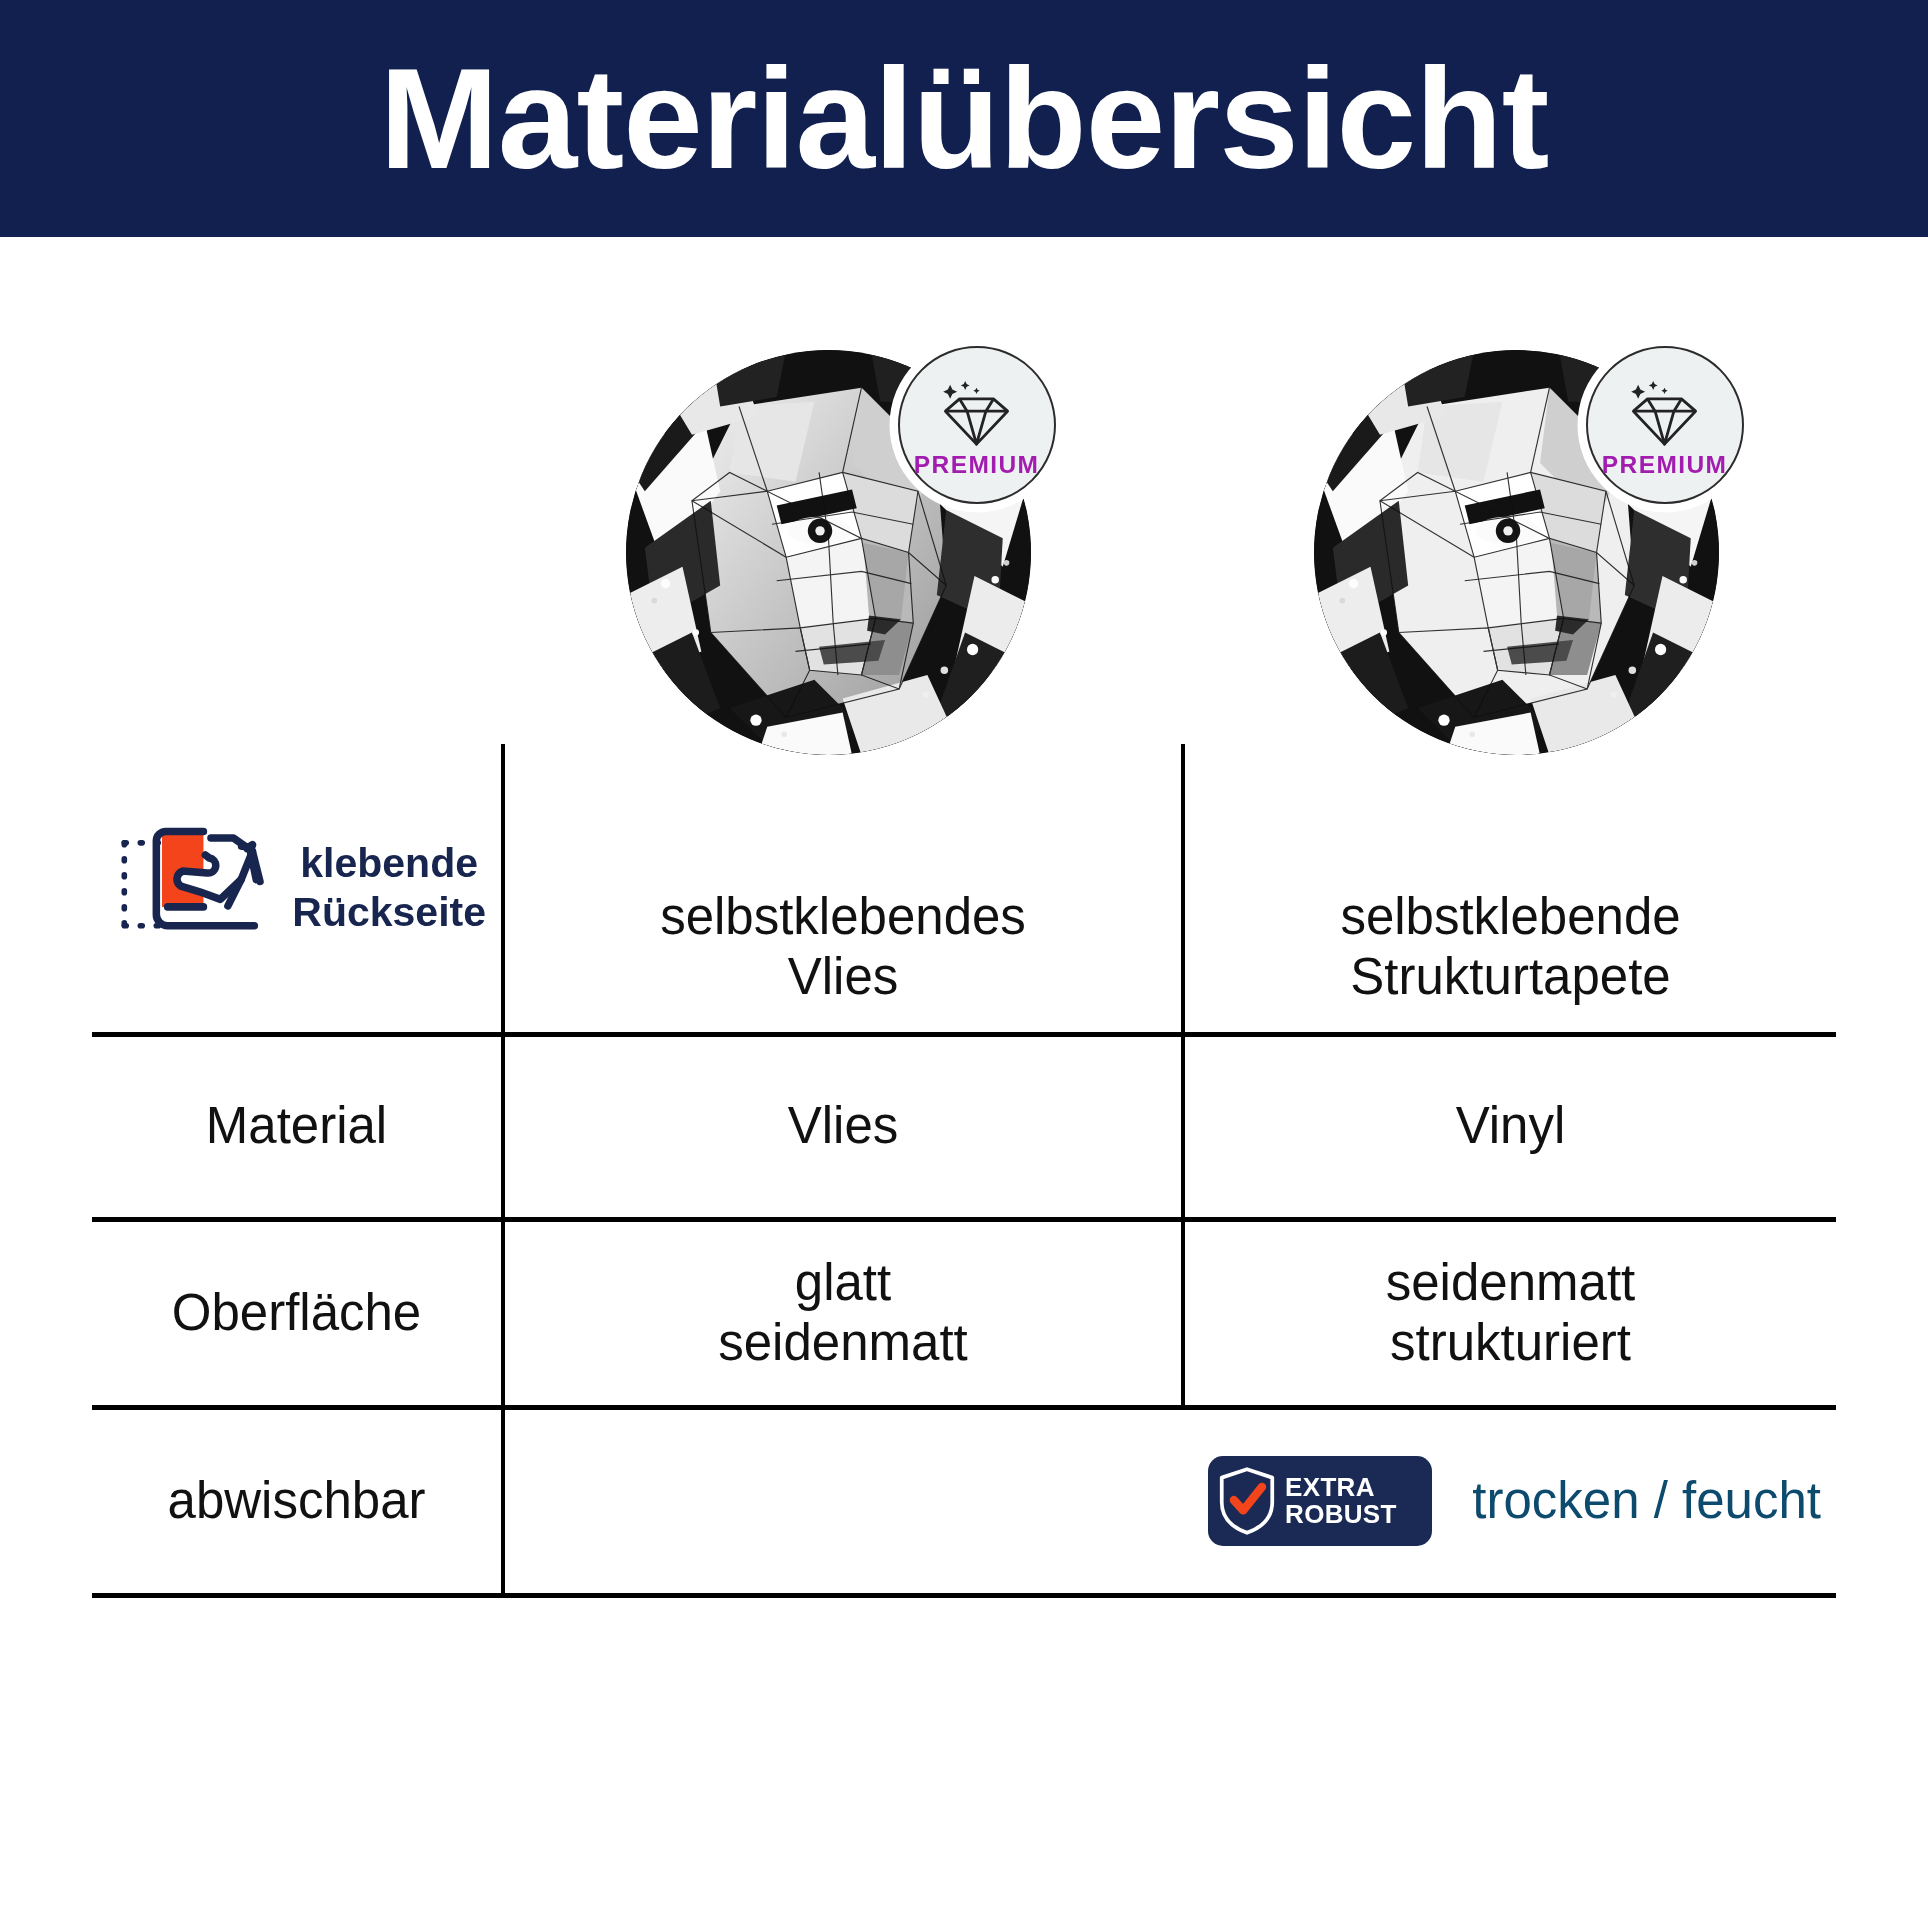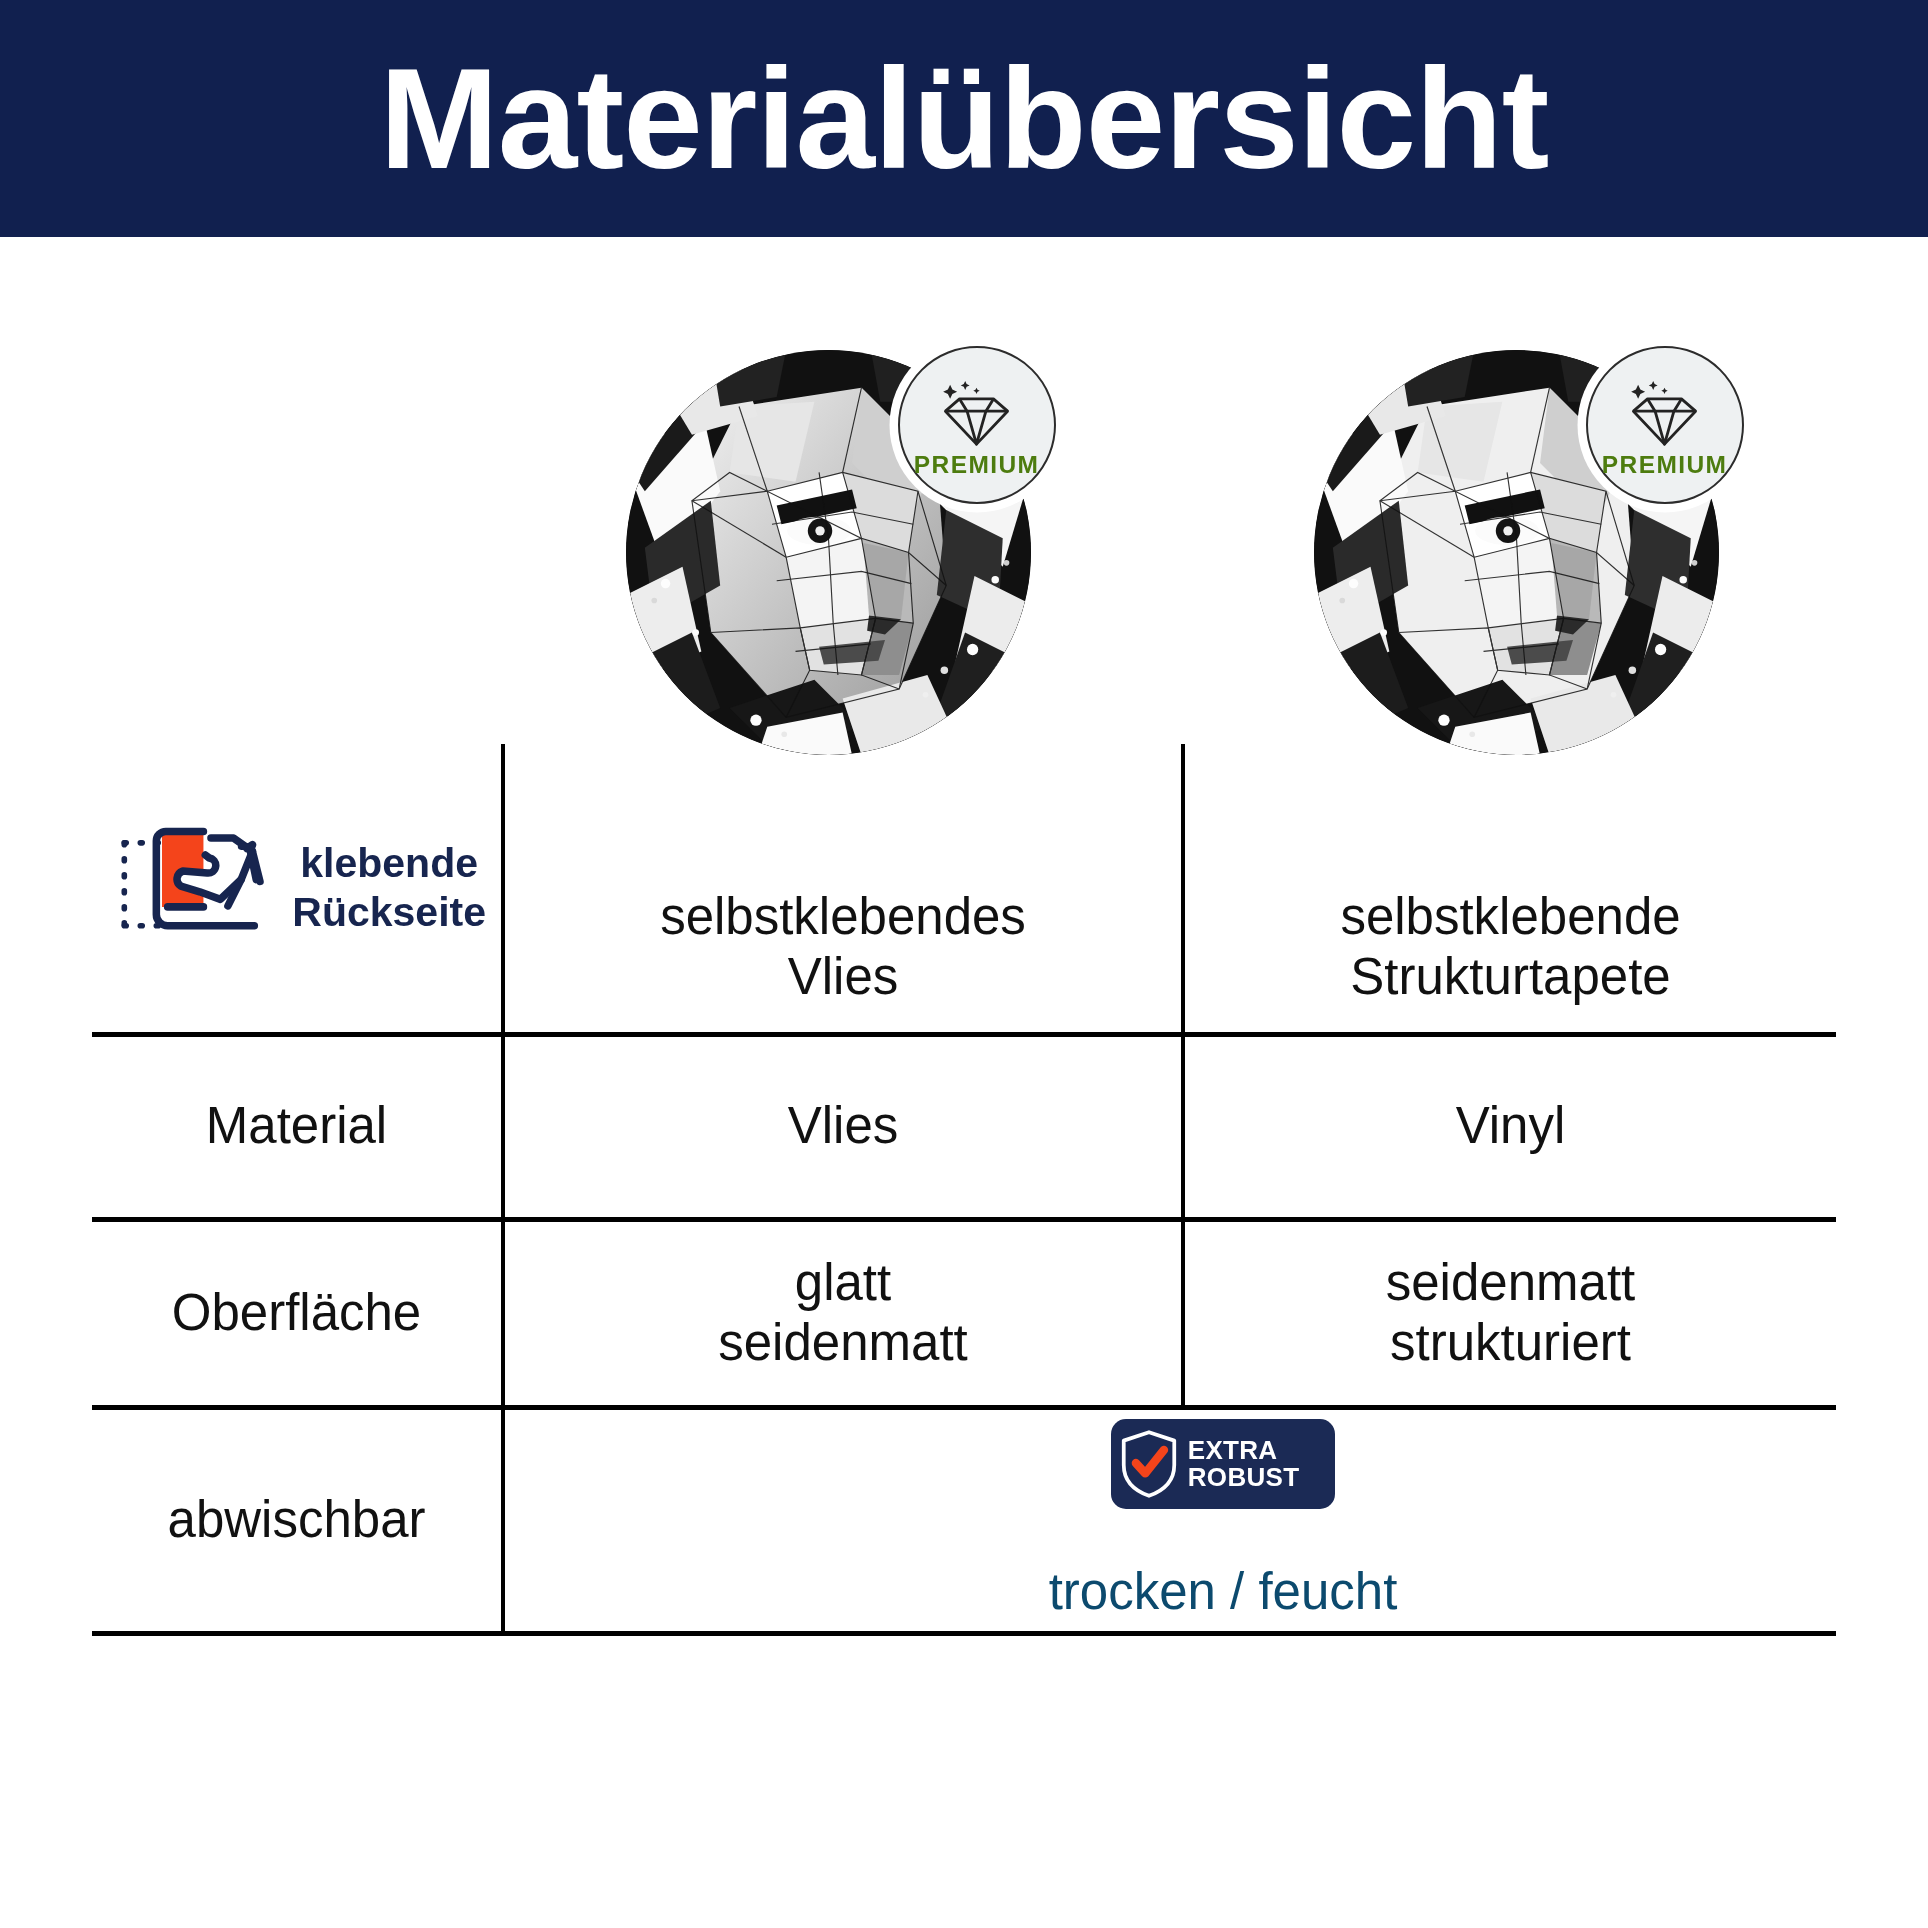"PREMIUM" .premium-label { color: #4d7c0f -> #a21caf }
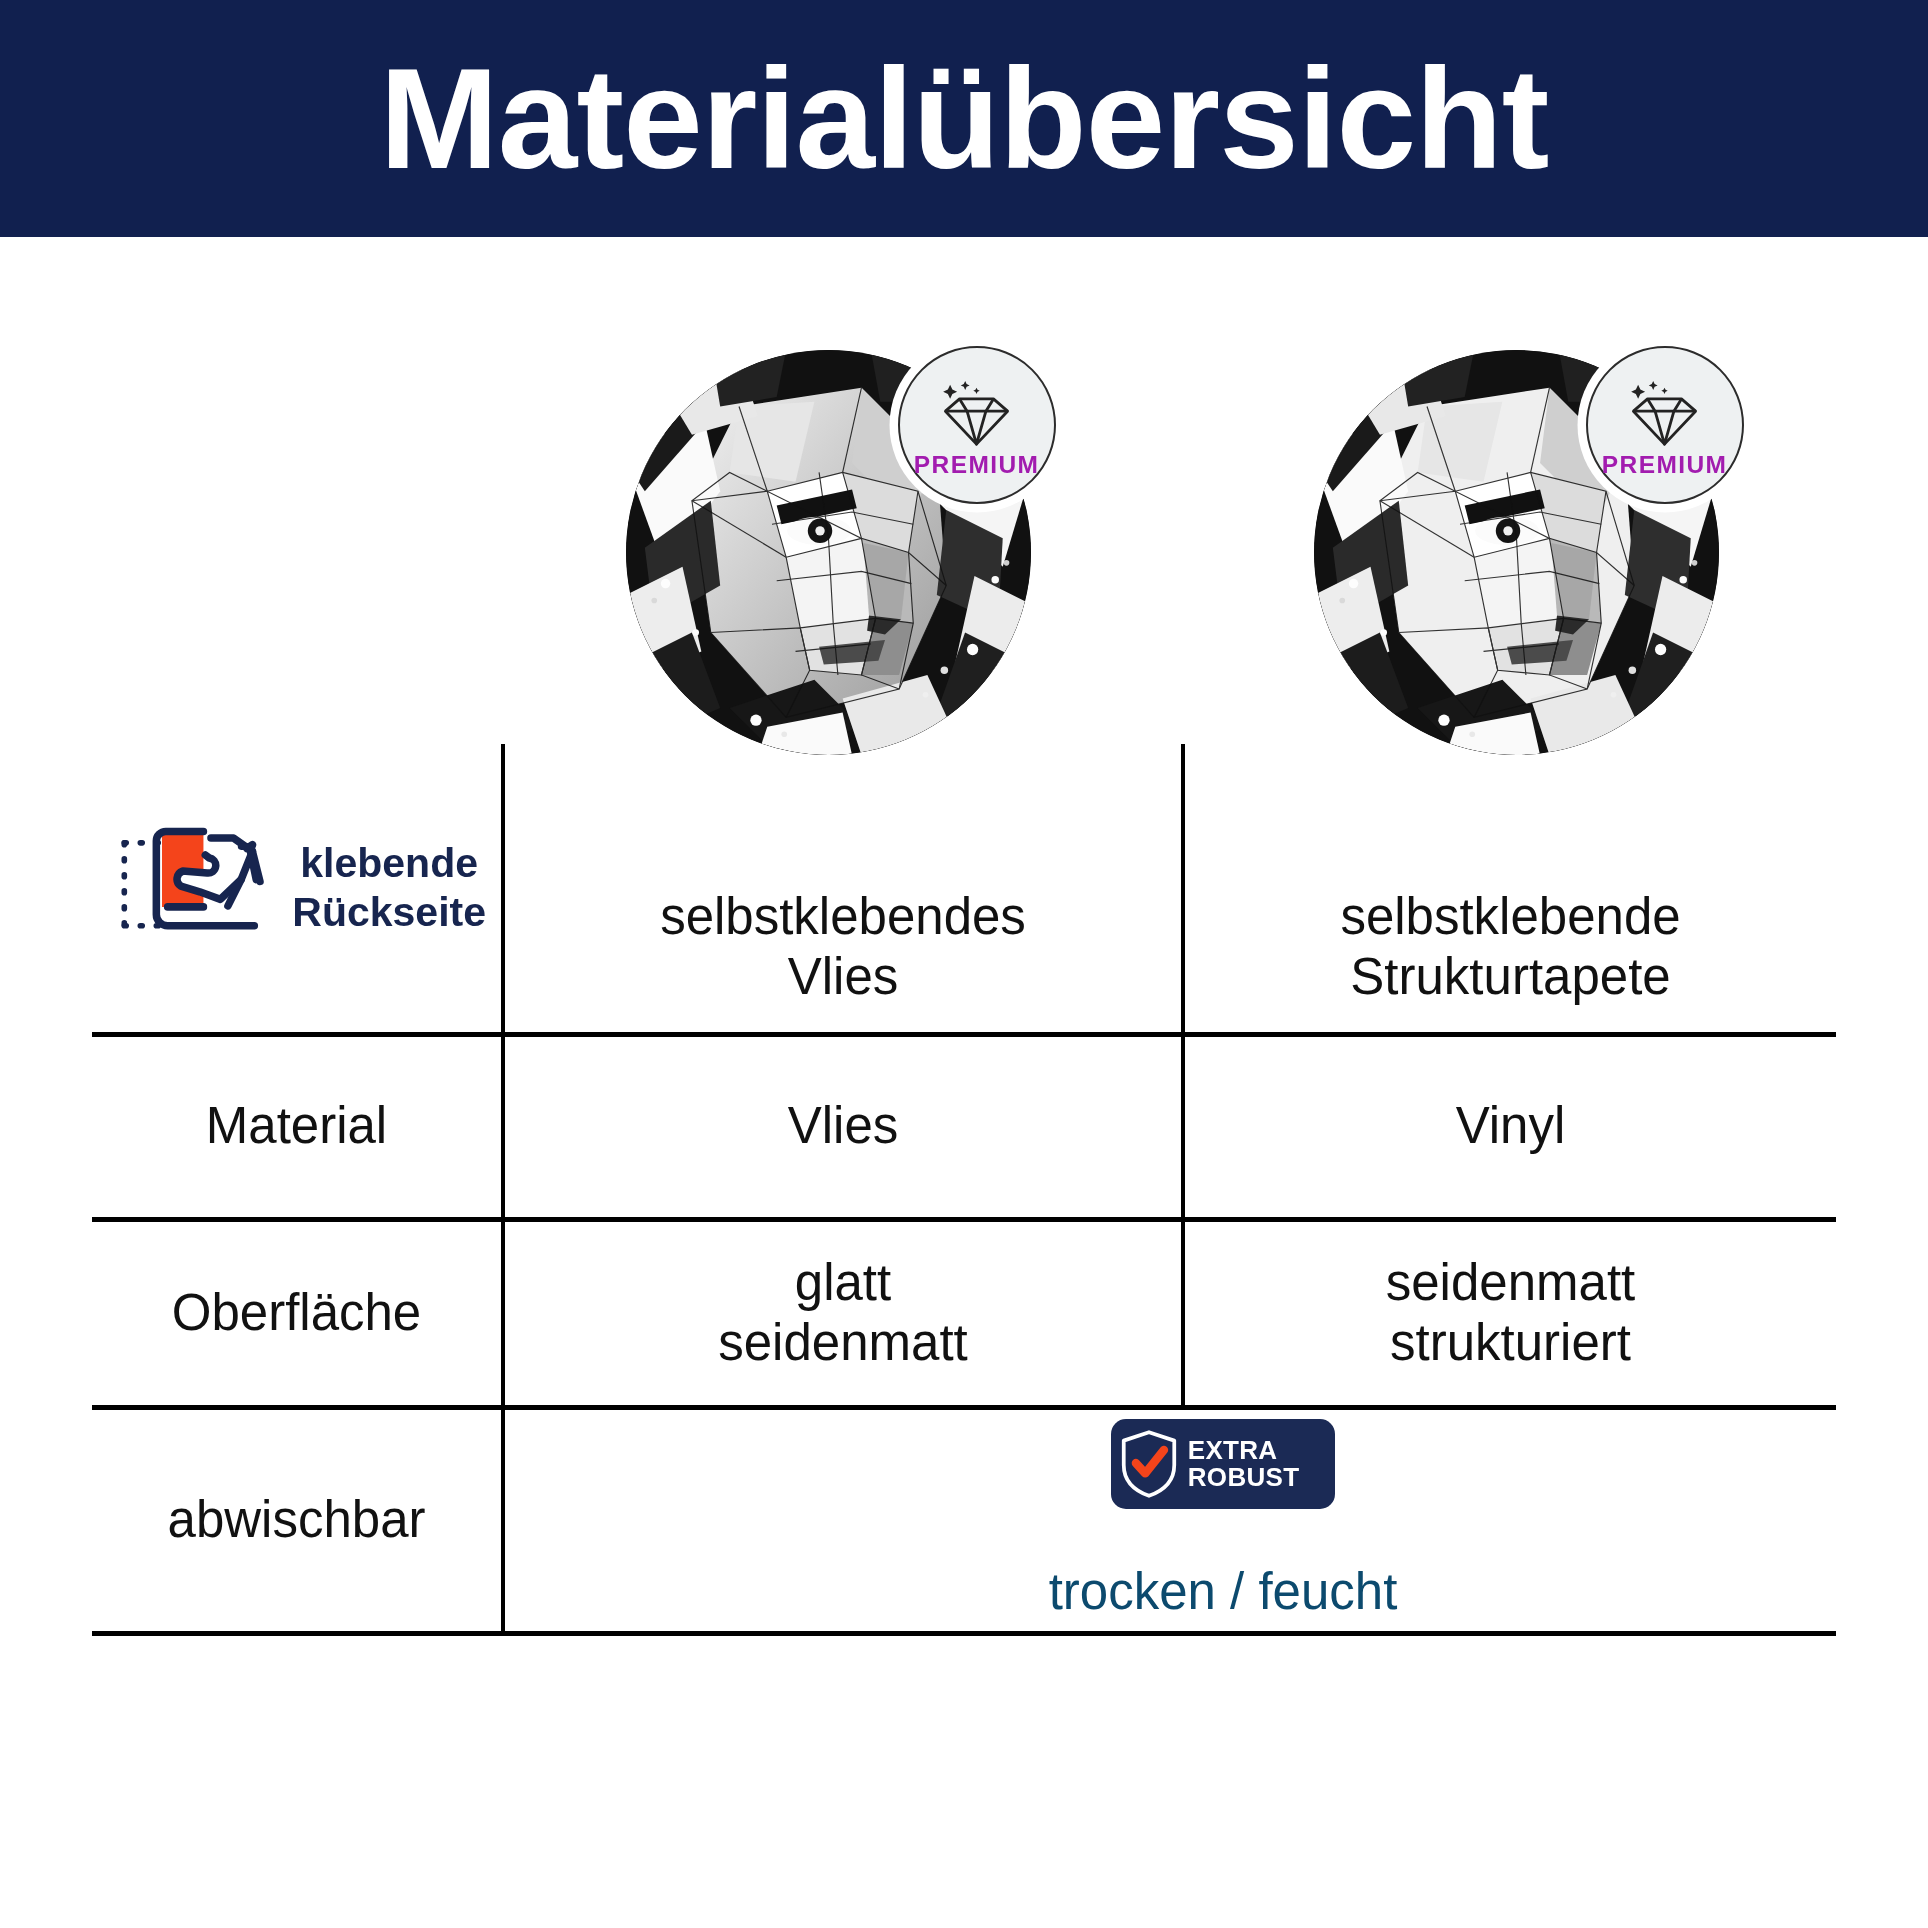"EXTRA" .wipe-wrap { flex-direction: column -> none; gap: 53px -> 40px }
